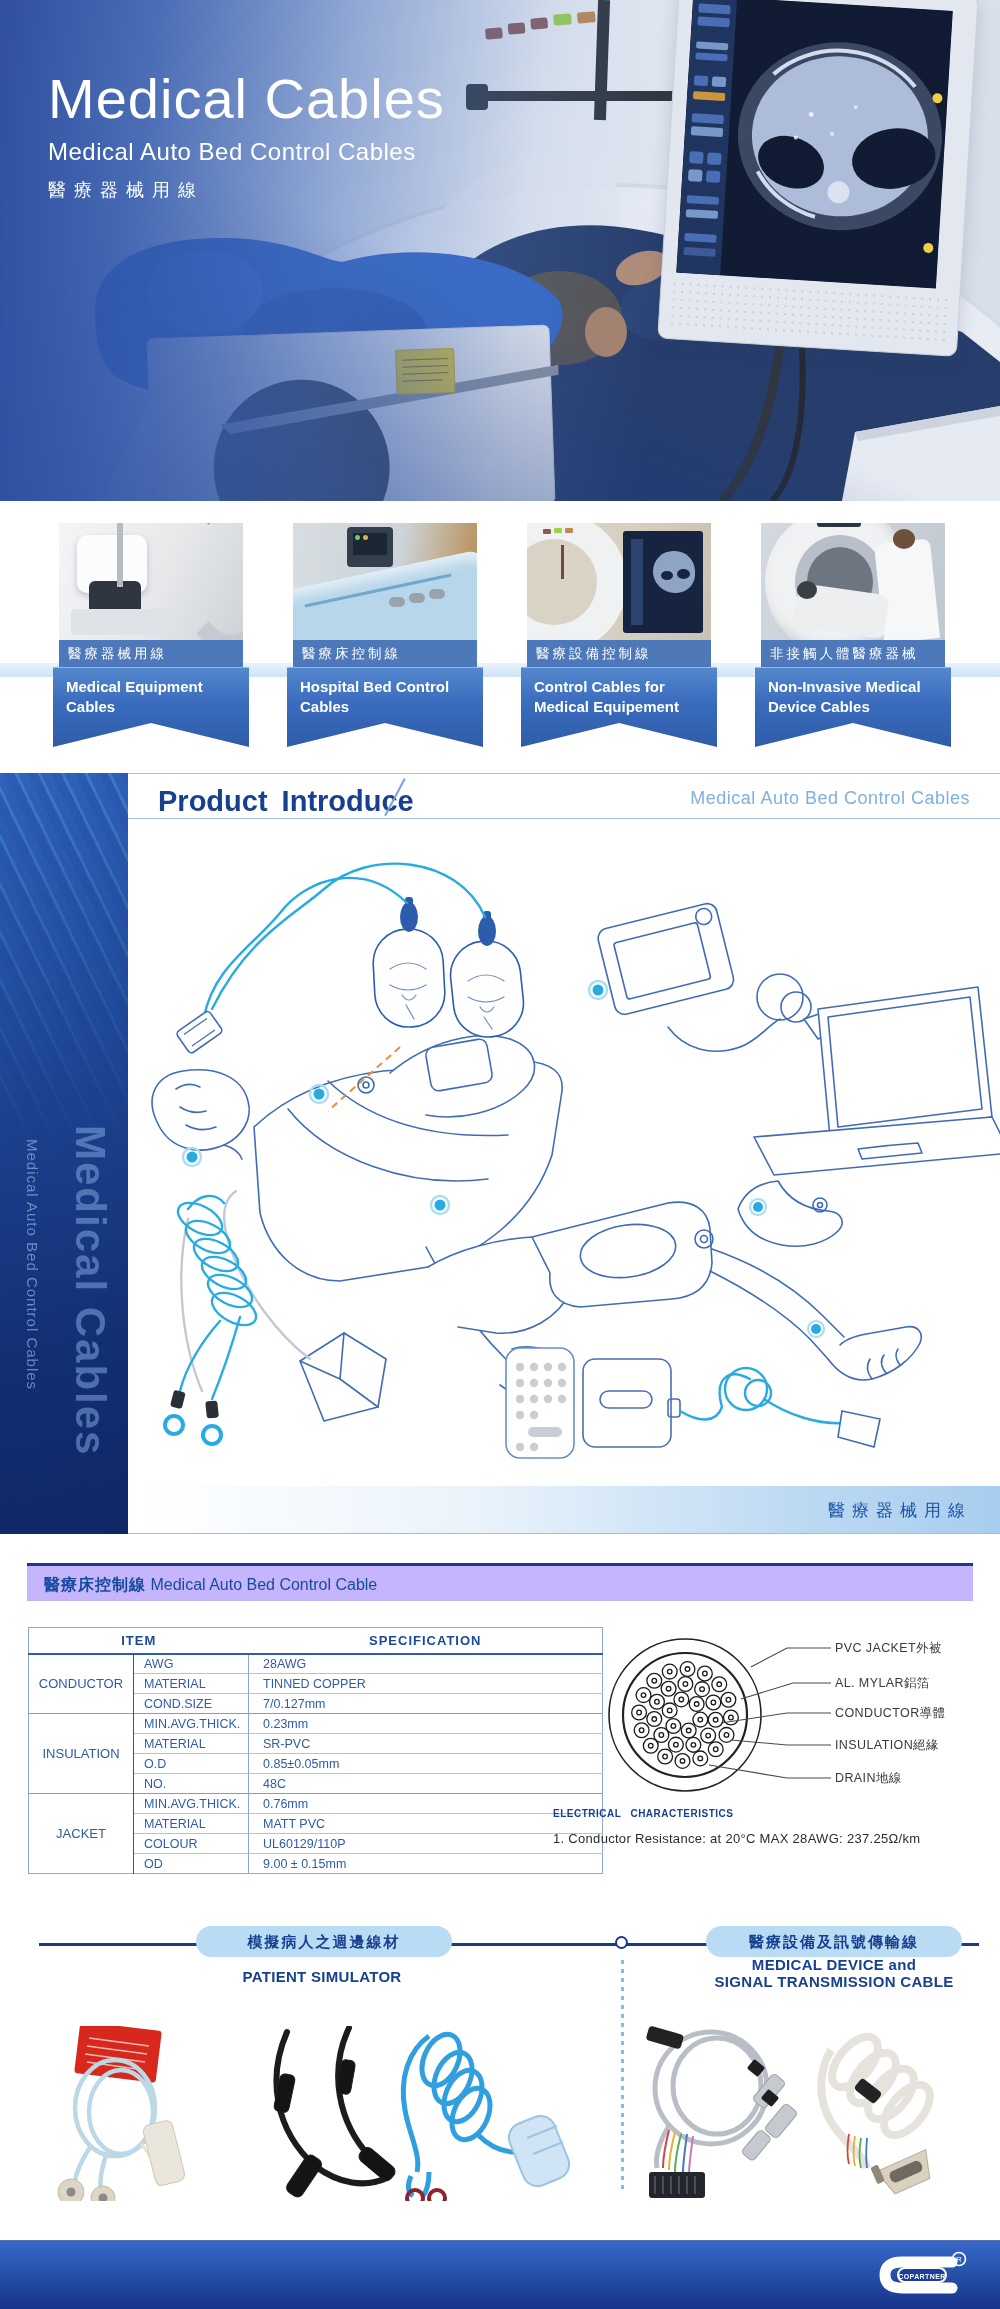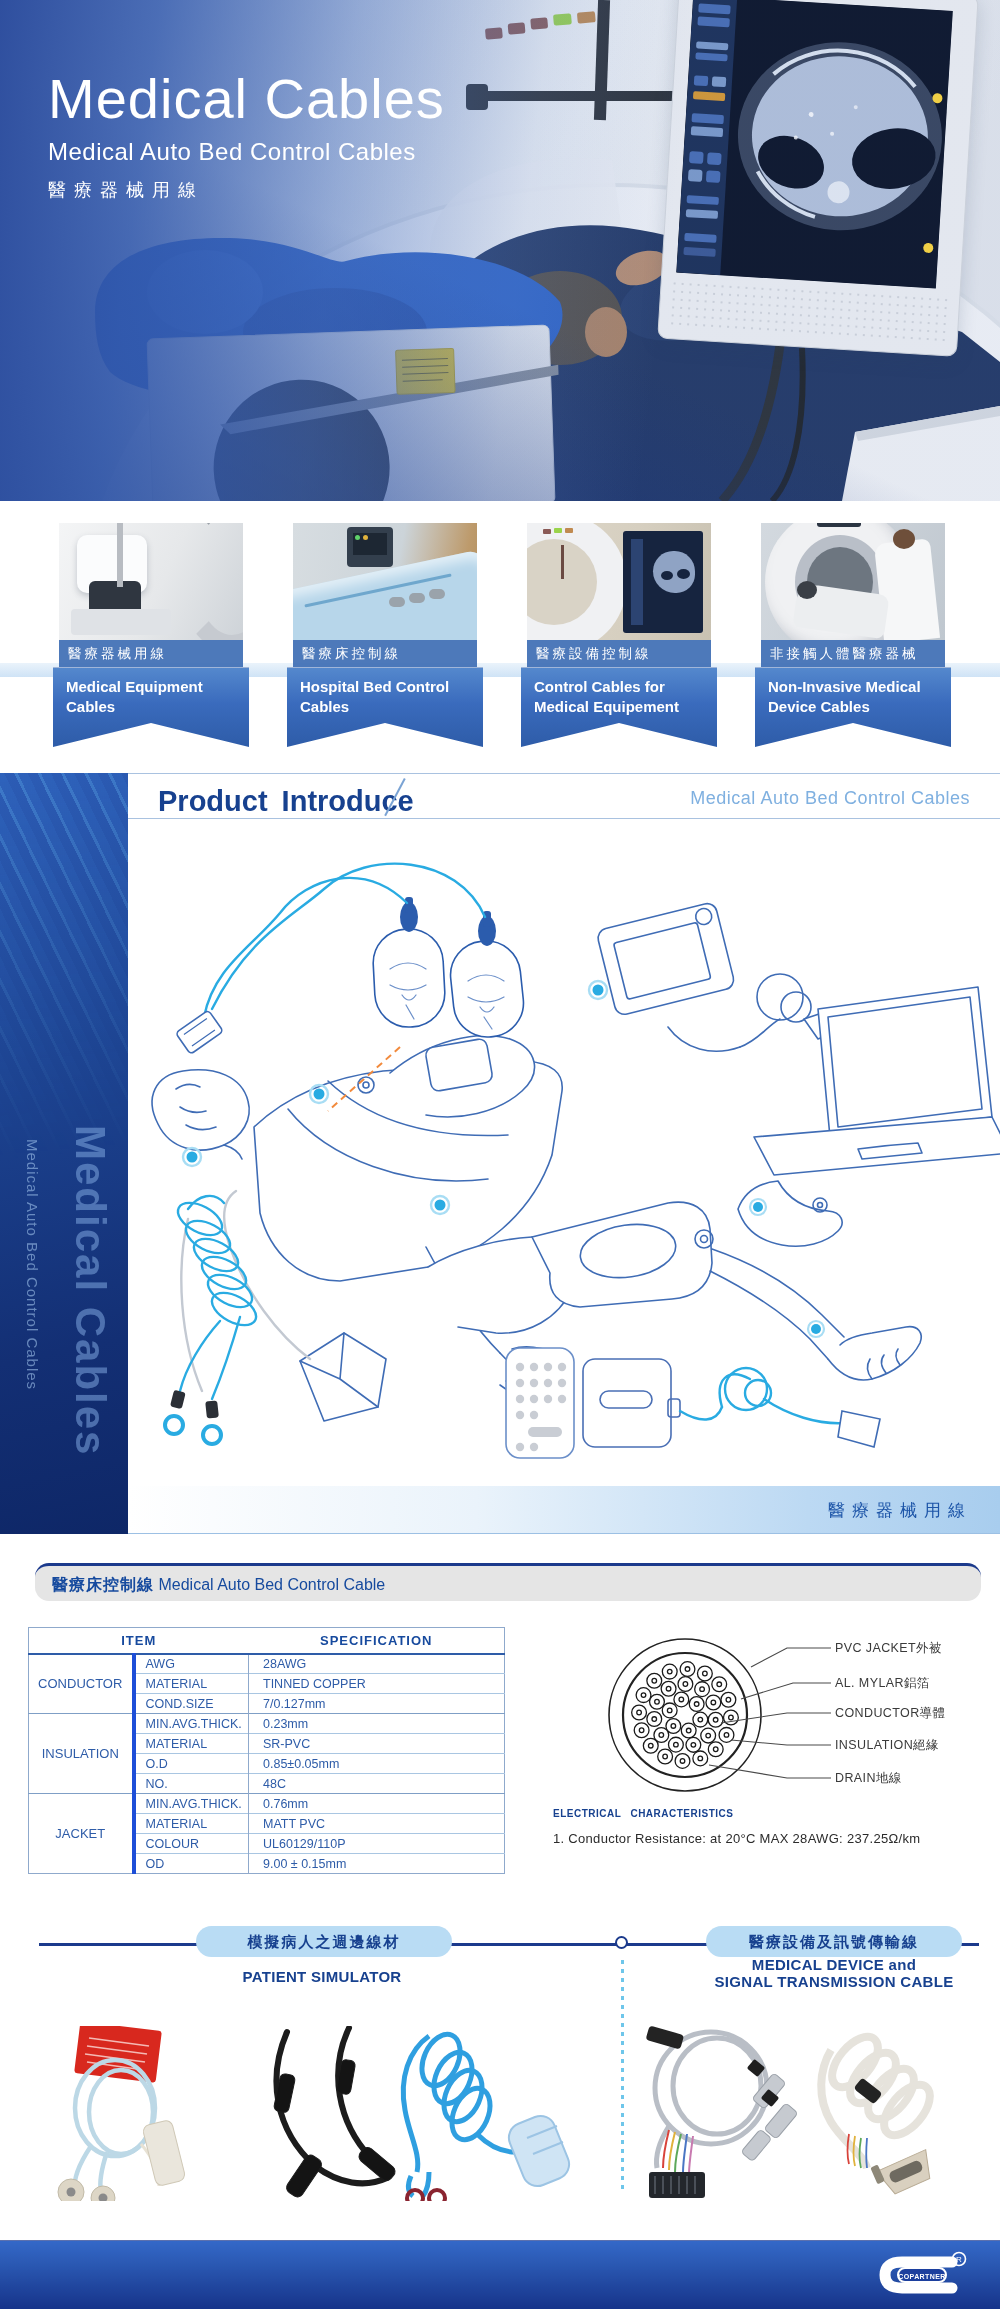"醫療床控制線 Medical Auto Bed Control" .spec-head { background: #e5e5e5 -> #c4b5fd; border-radius: 14px -> none; left: 35px -> 27px }
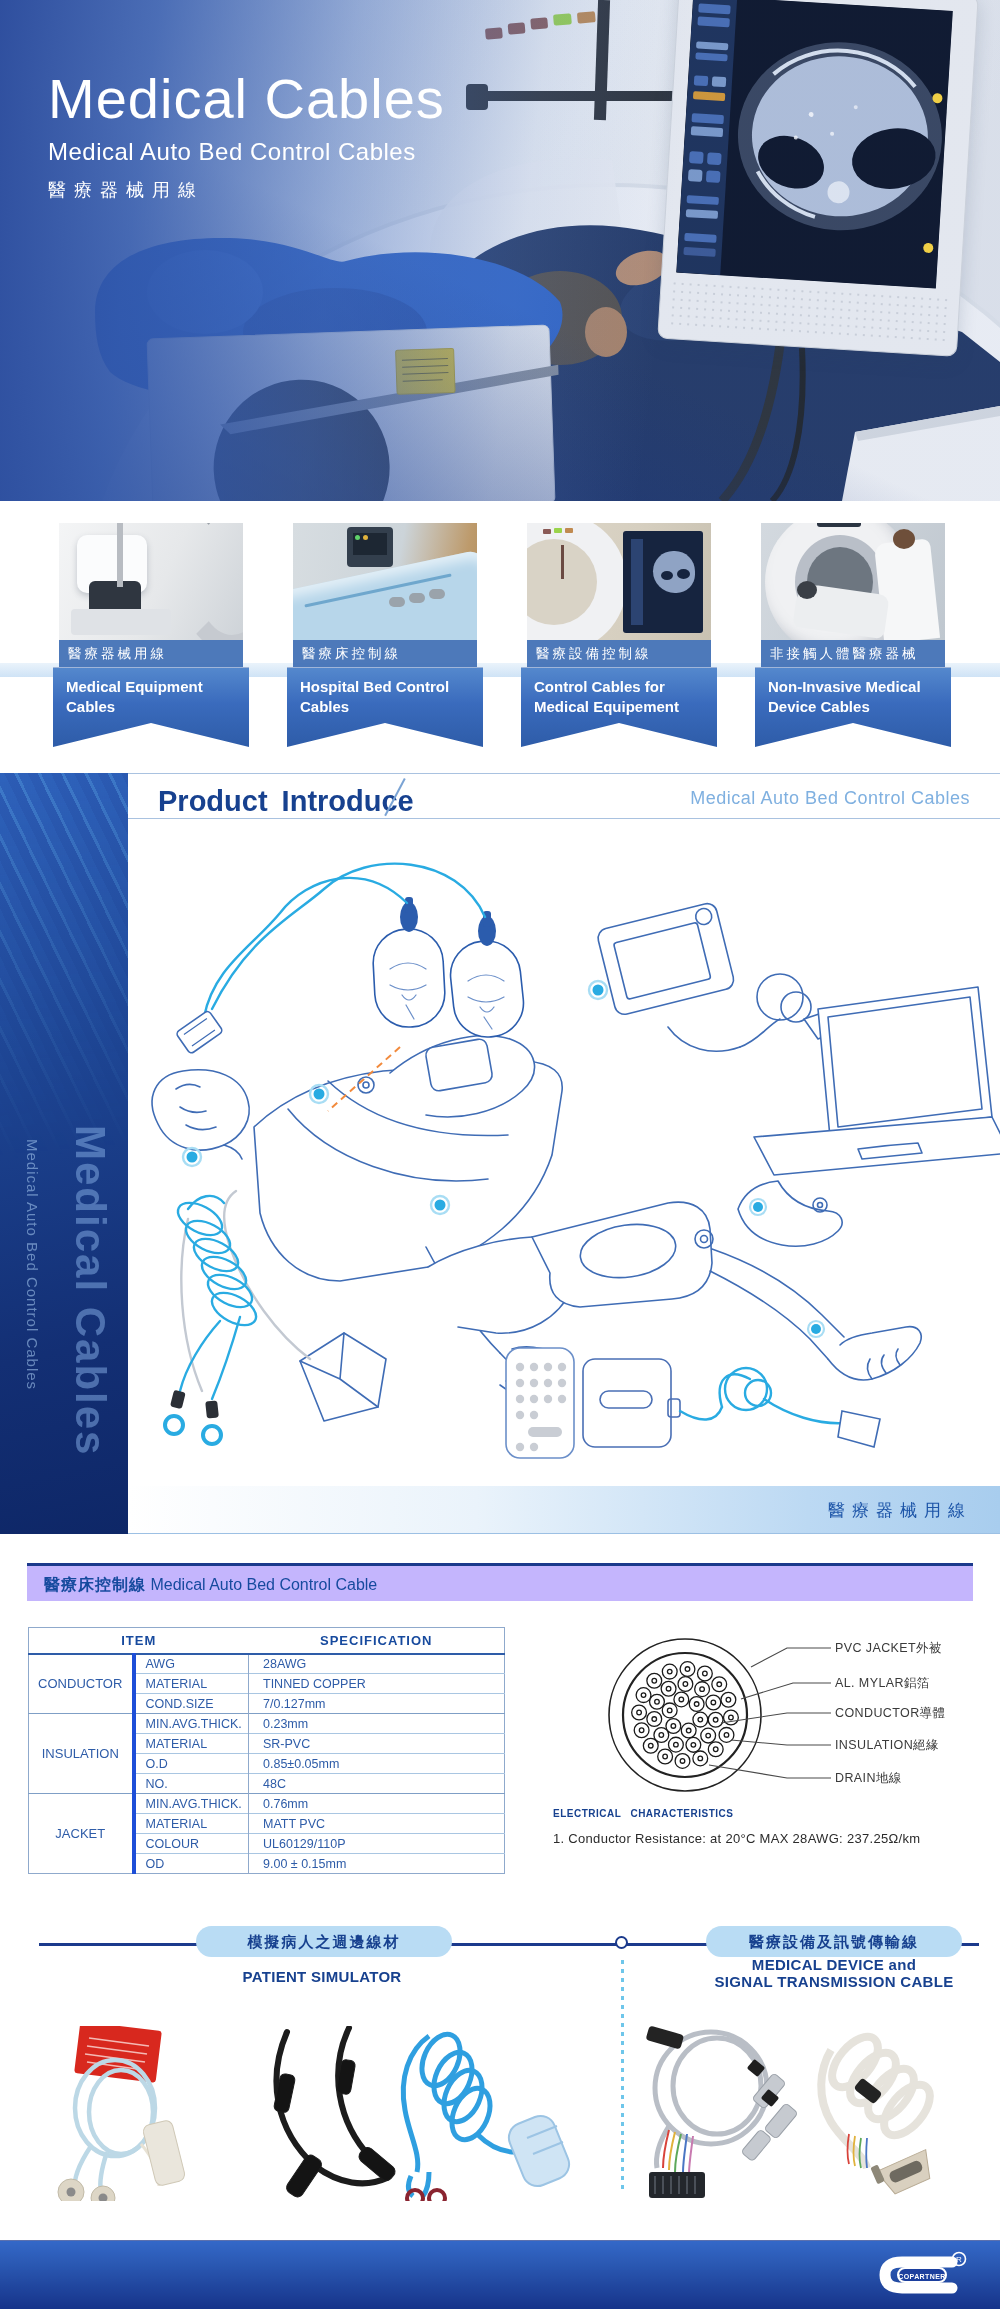"ITEM" table.spec-table { width: 477px -> 575px }
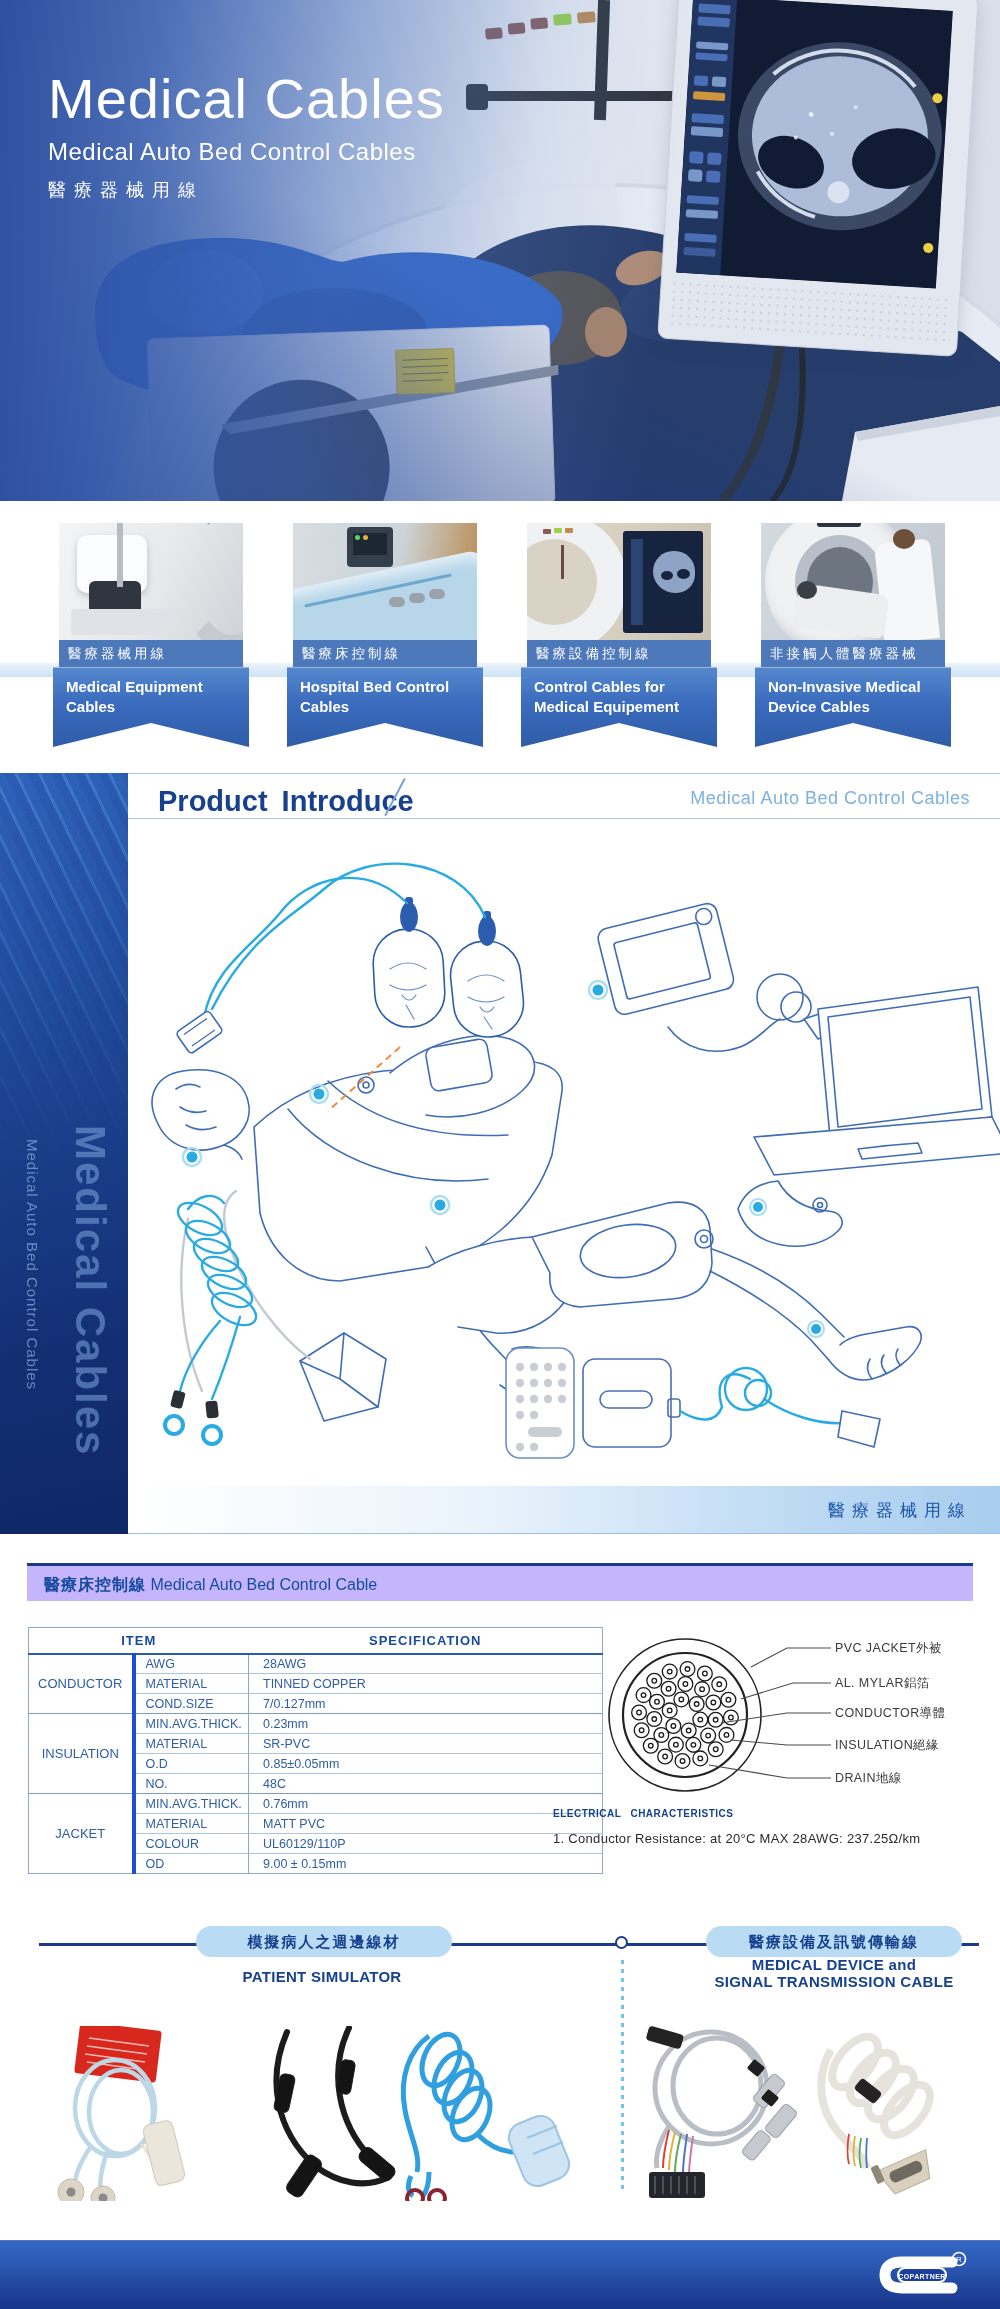"CONDUCTOR" .spec-table td.grp { border-right: 4px solid #1d4ed8 -> 1px solid #1d4ed8 }
